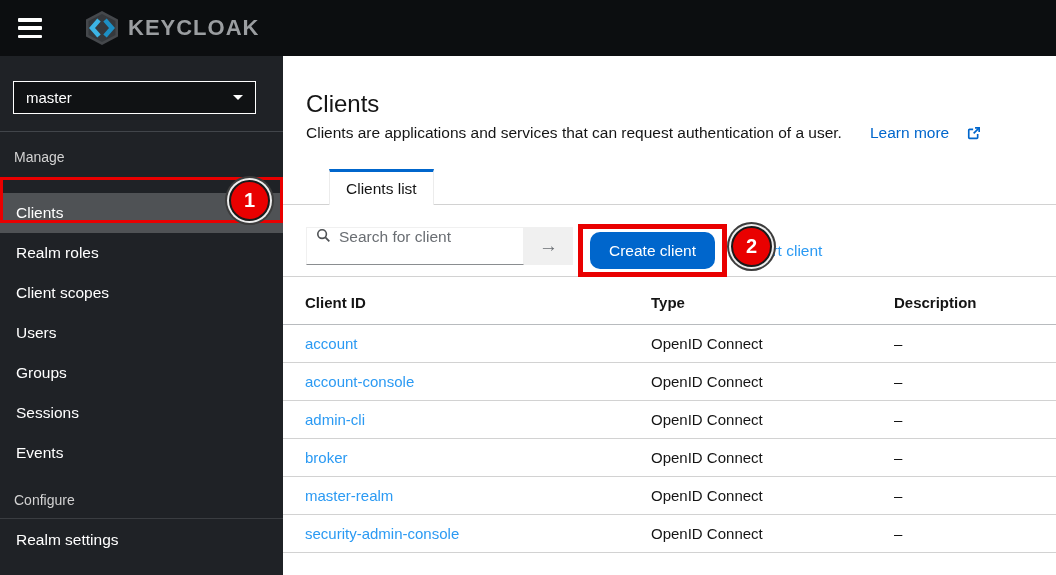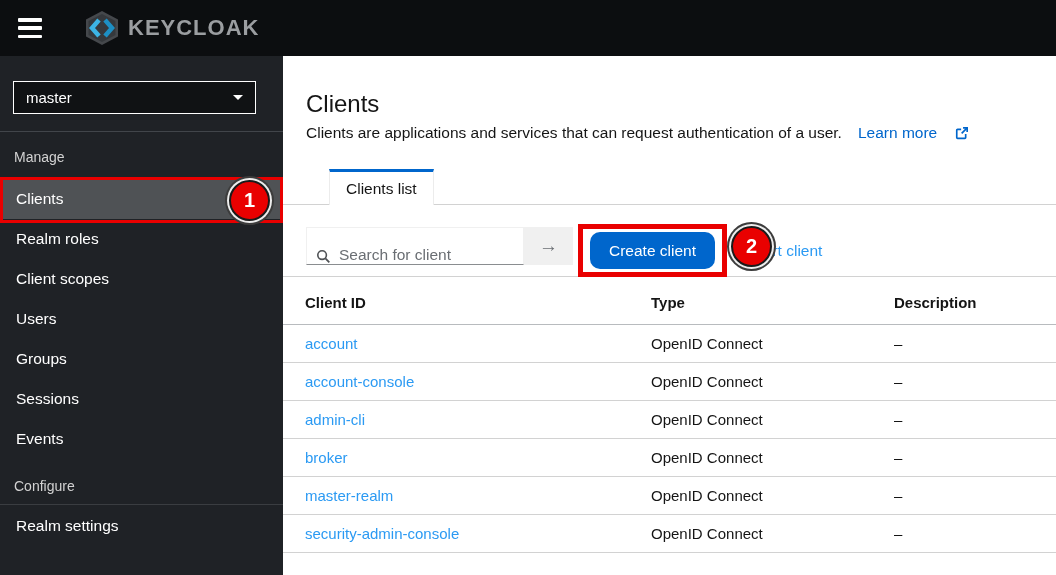"Learn more" .learn-more { margin-left: 16px -> 28px }
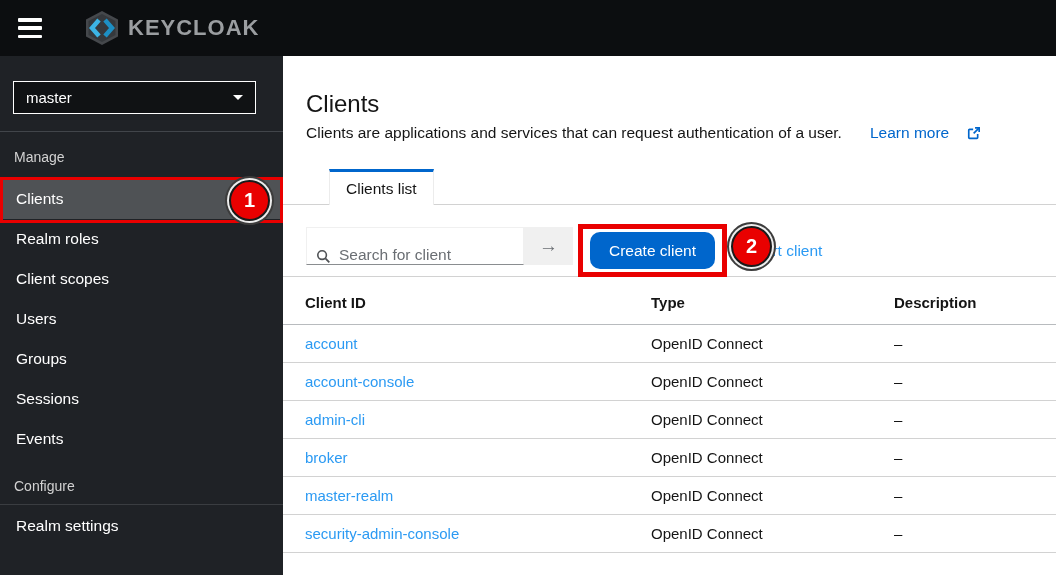"Manage" .nav-section-title { padding: 17px 14px 14px 14px -> 17px 14px 28px 14px }
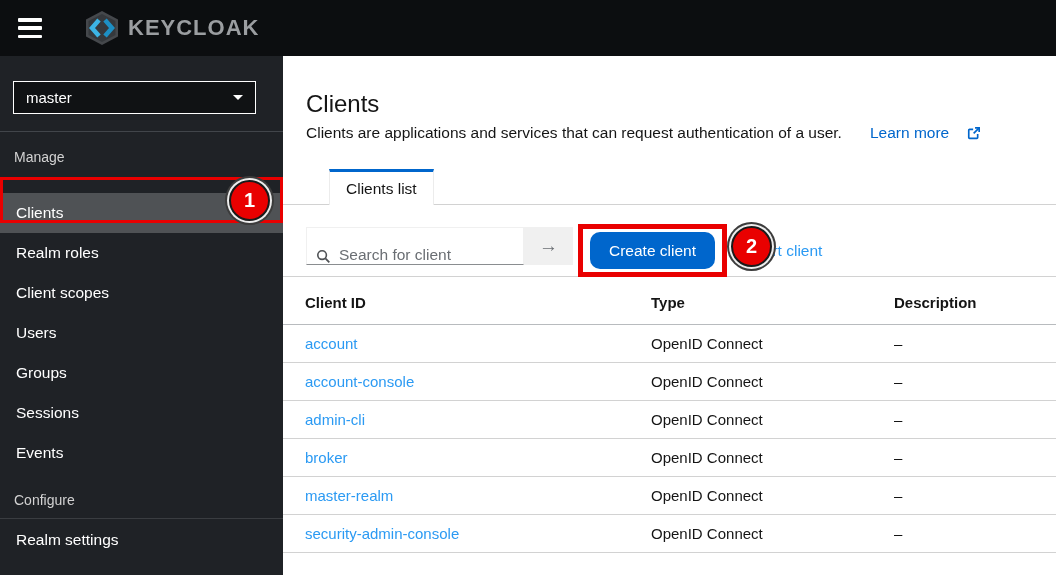"Search for client" .search-box { align-items: flex-end -> flex-start }
